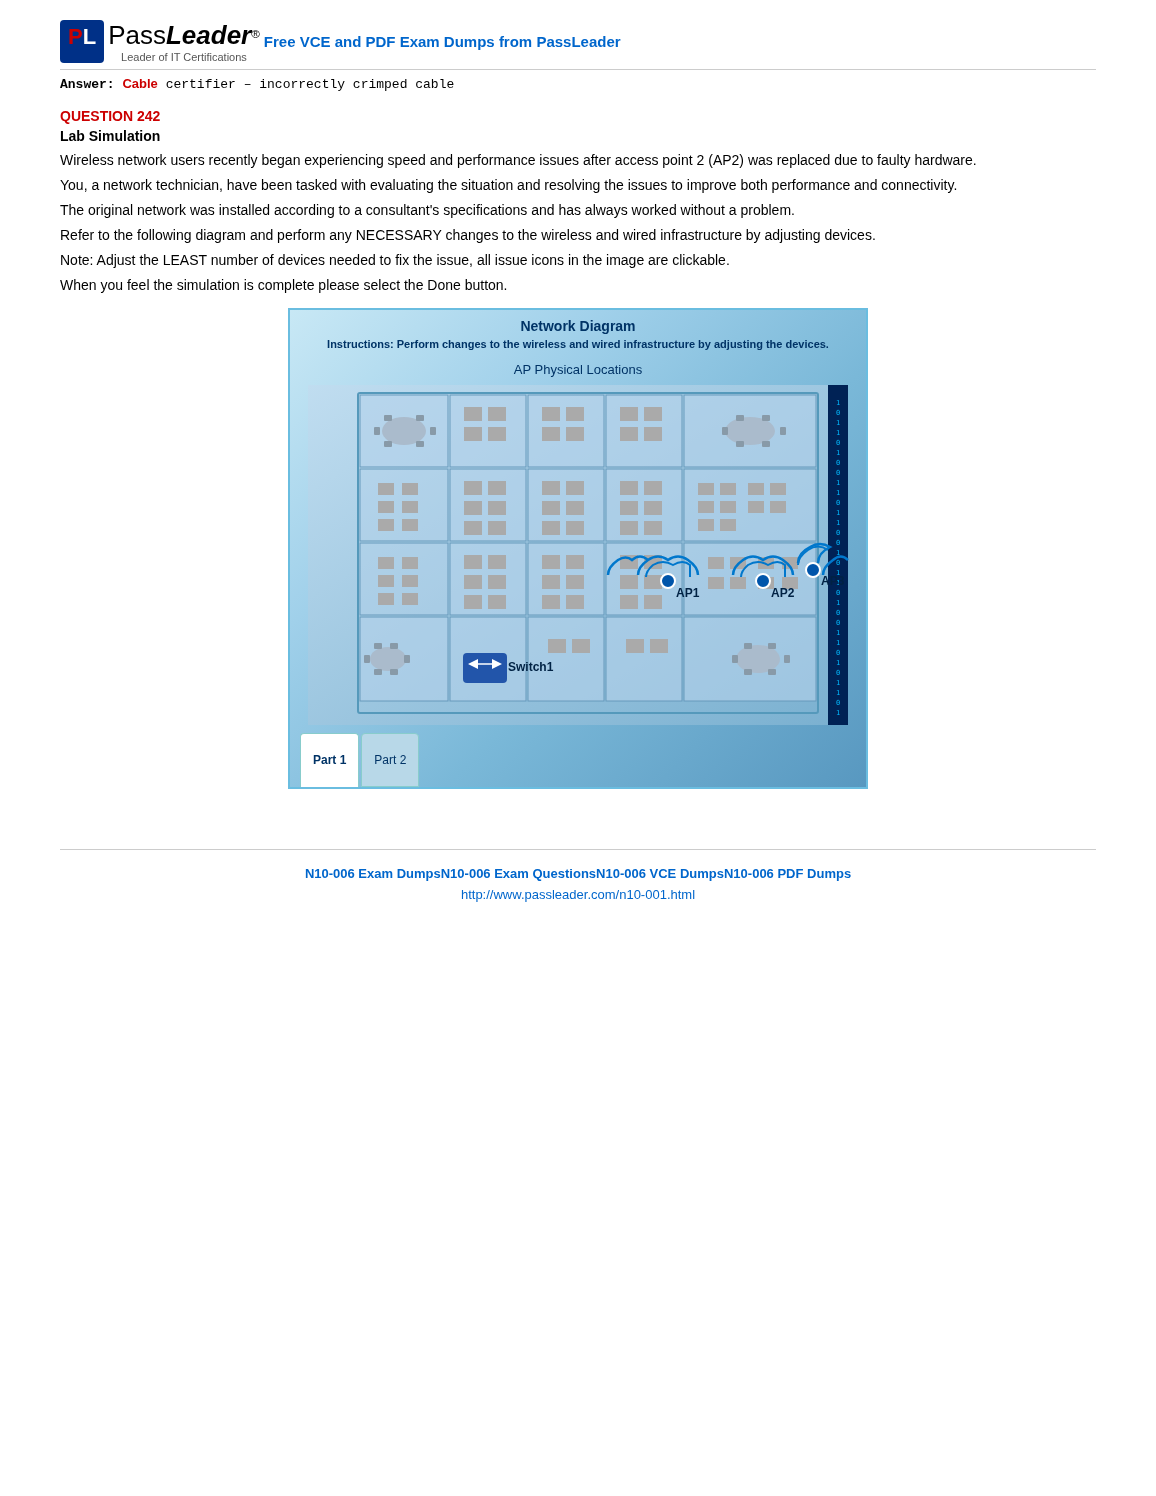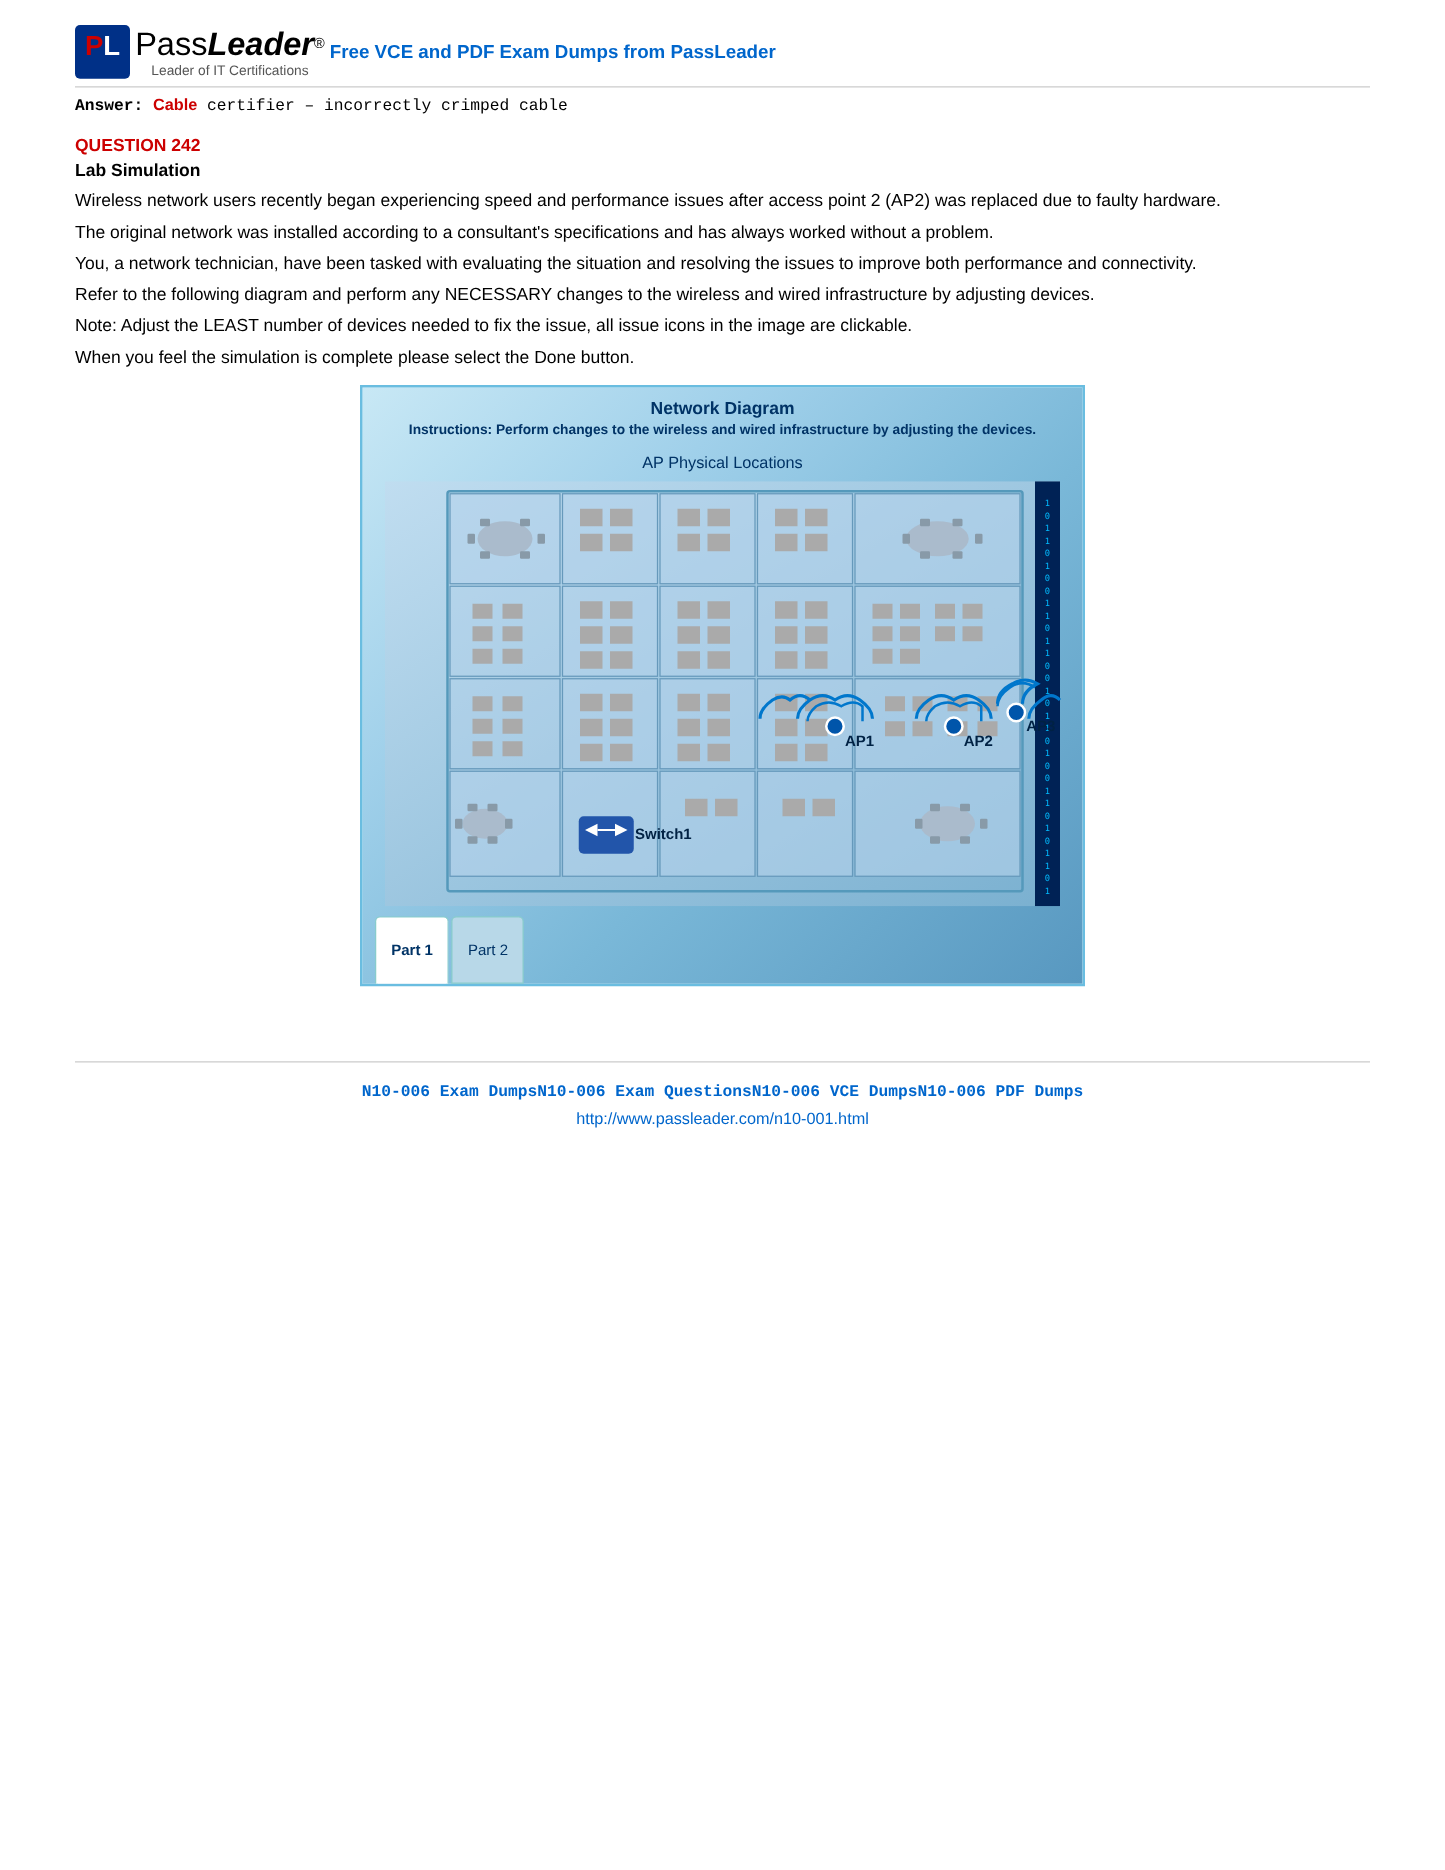"The original network was installed" p { order: before "You, a network technician, have" -> after "You, a network technician, have" }
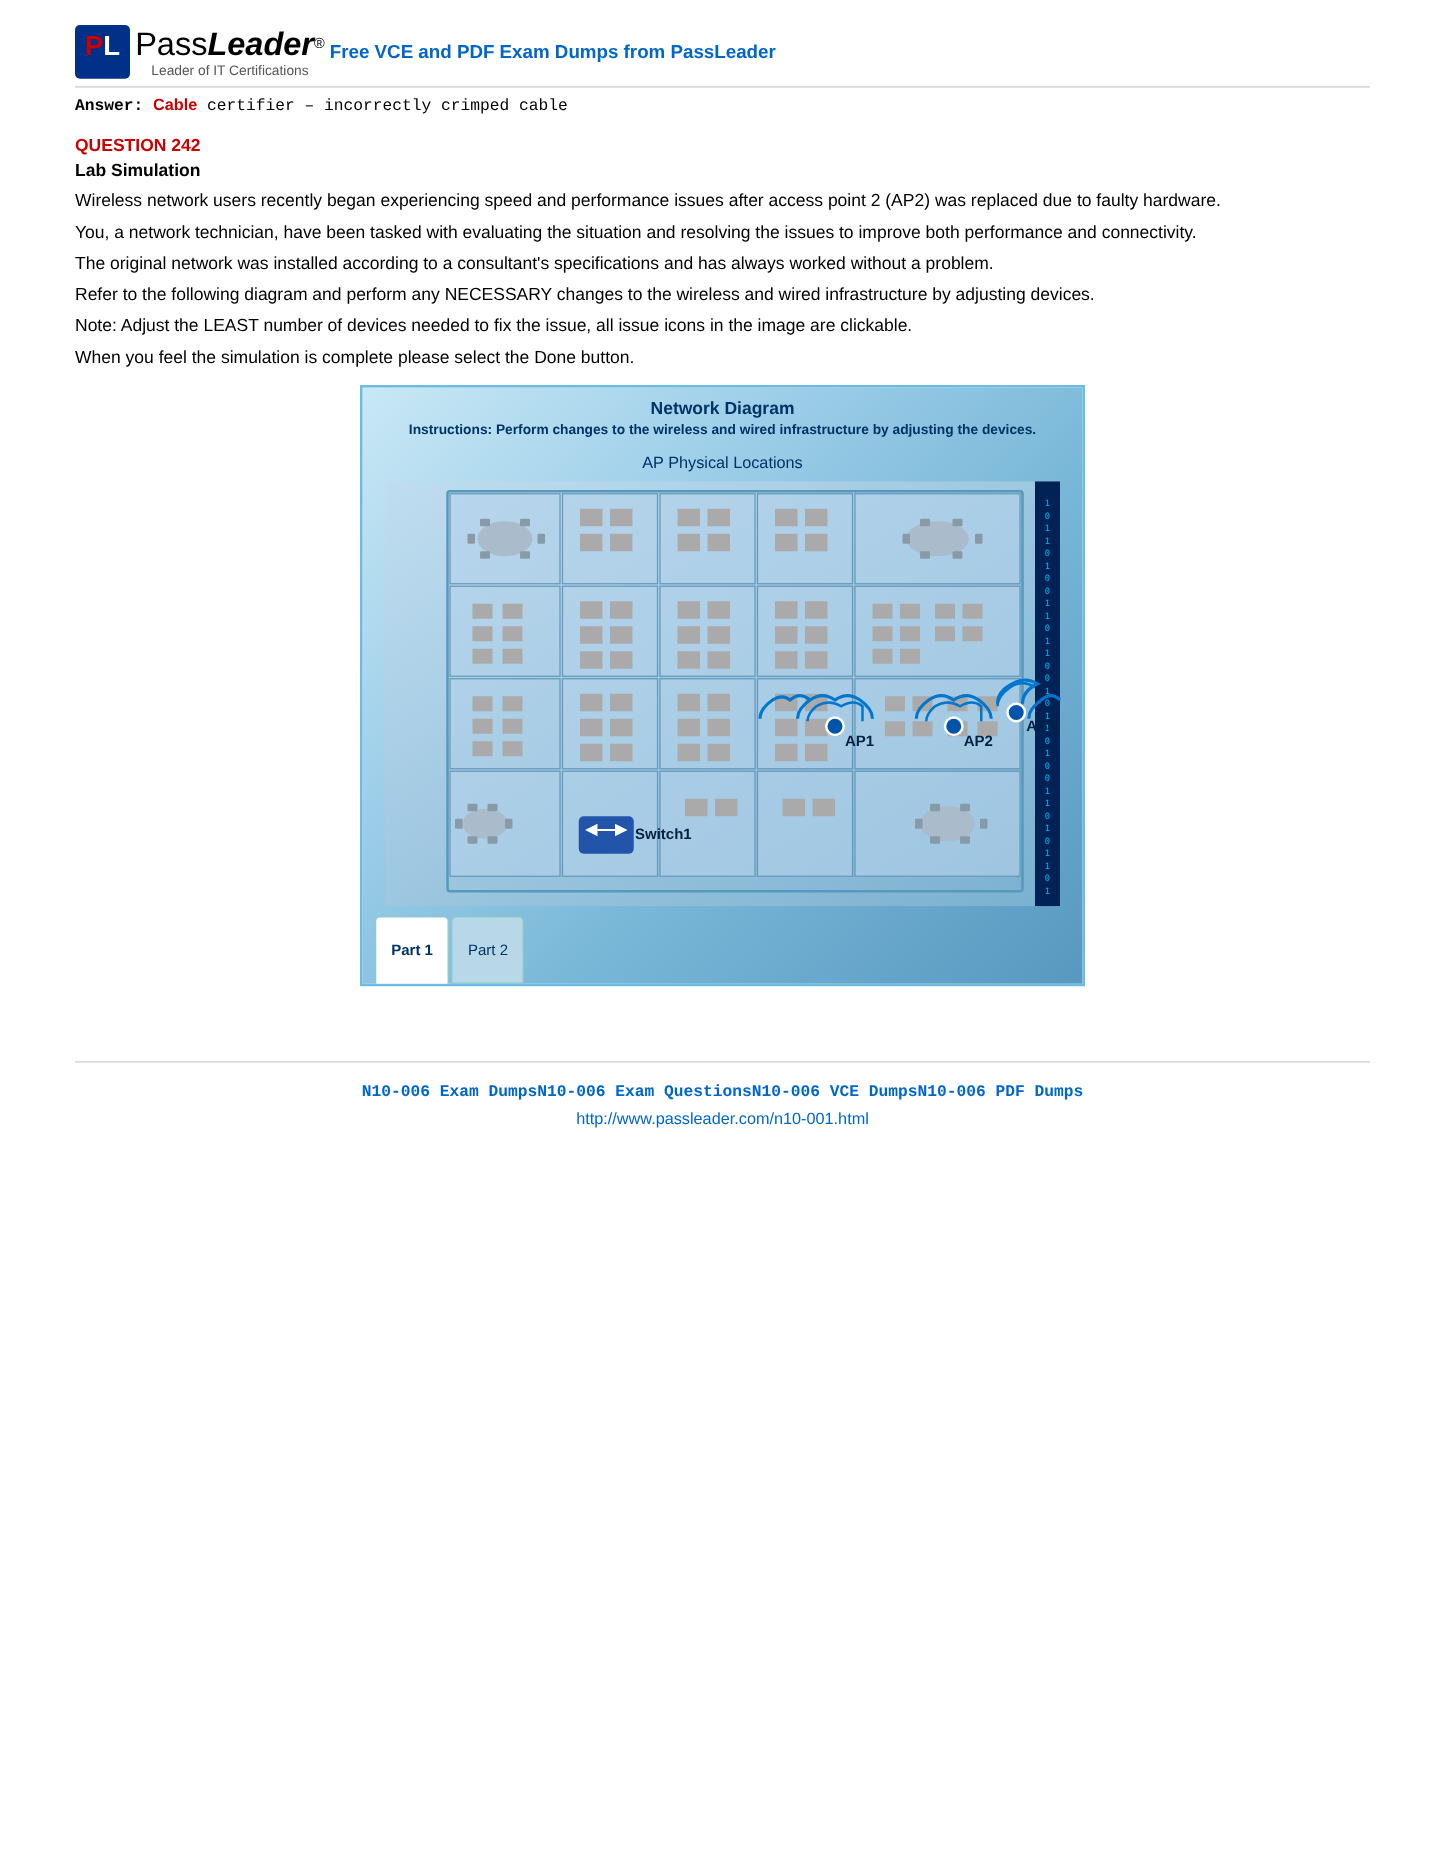"N10-006 Exam Dumps" .footer-links { font-family: Liberation Mono, monospace -> none }
